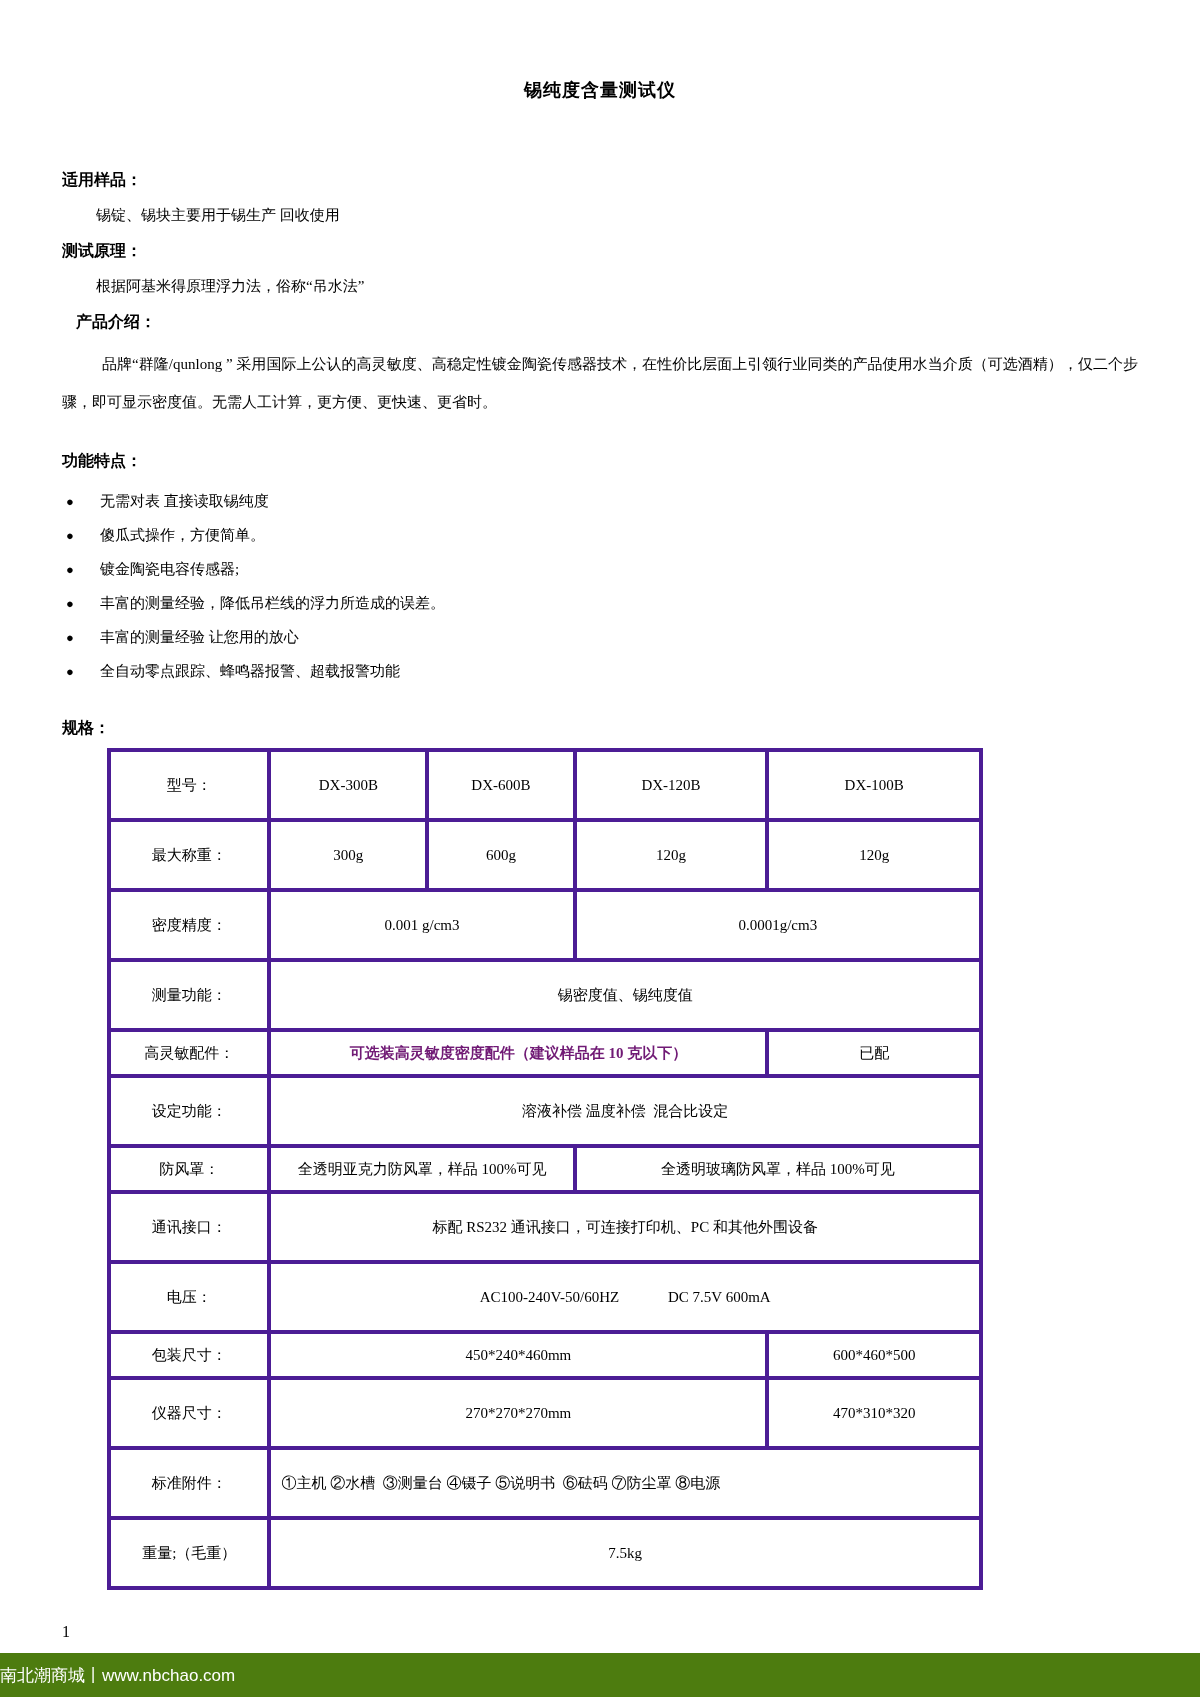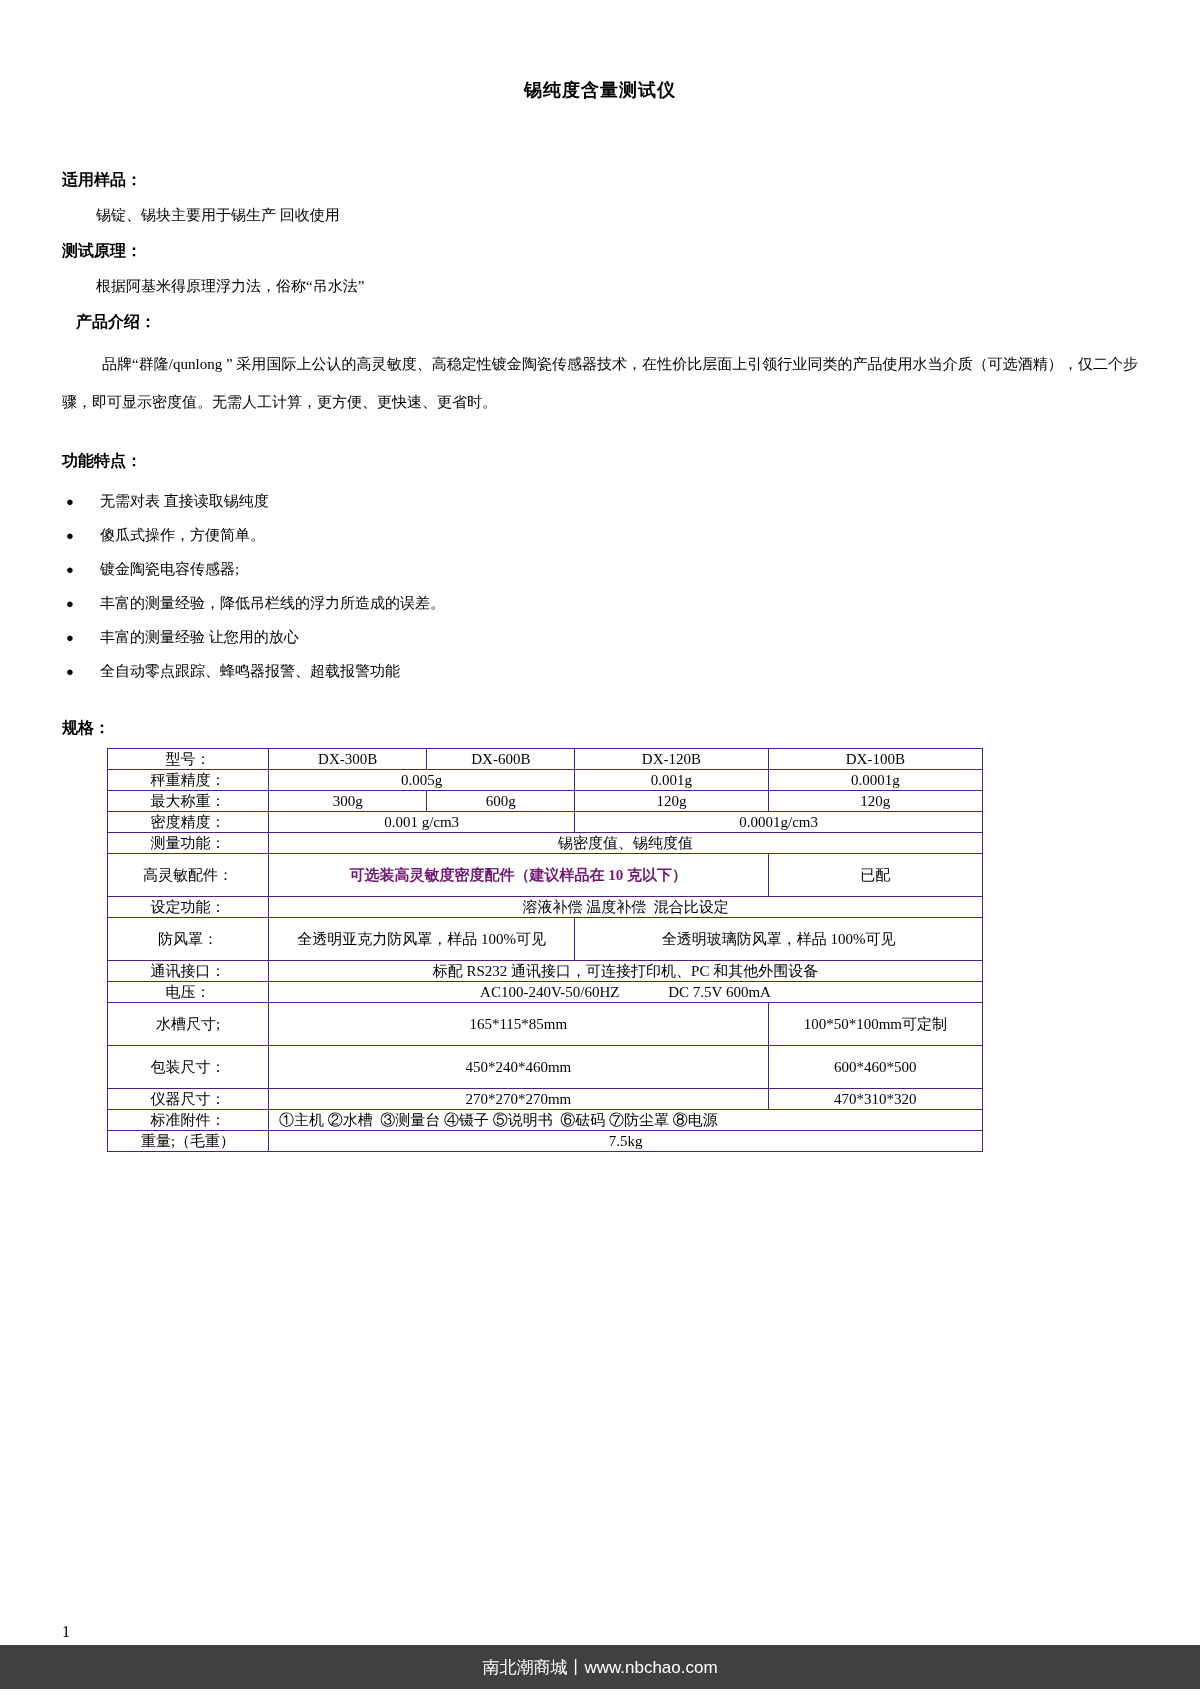"型号：" .specs-table td { border: 1px solid #4c1d95 -> 4px solid #4c1d95; padding: 0 6px -> 23px 6px }
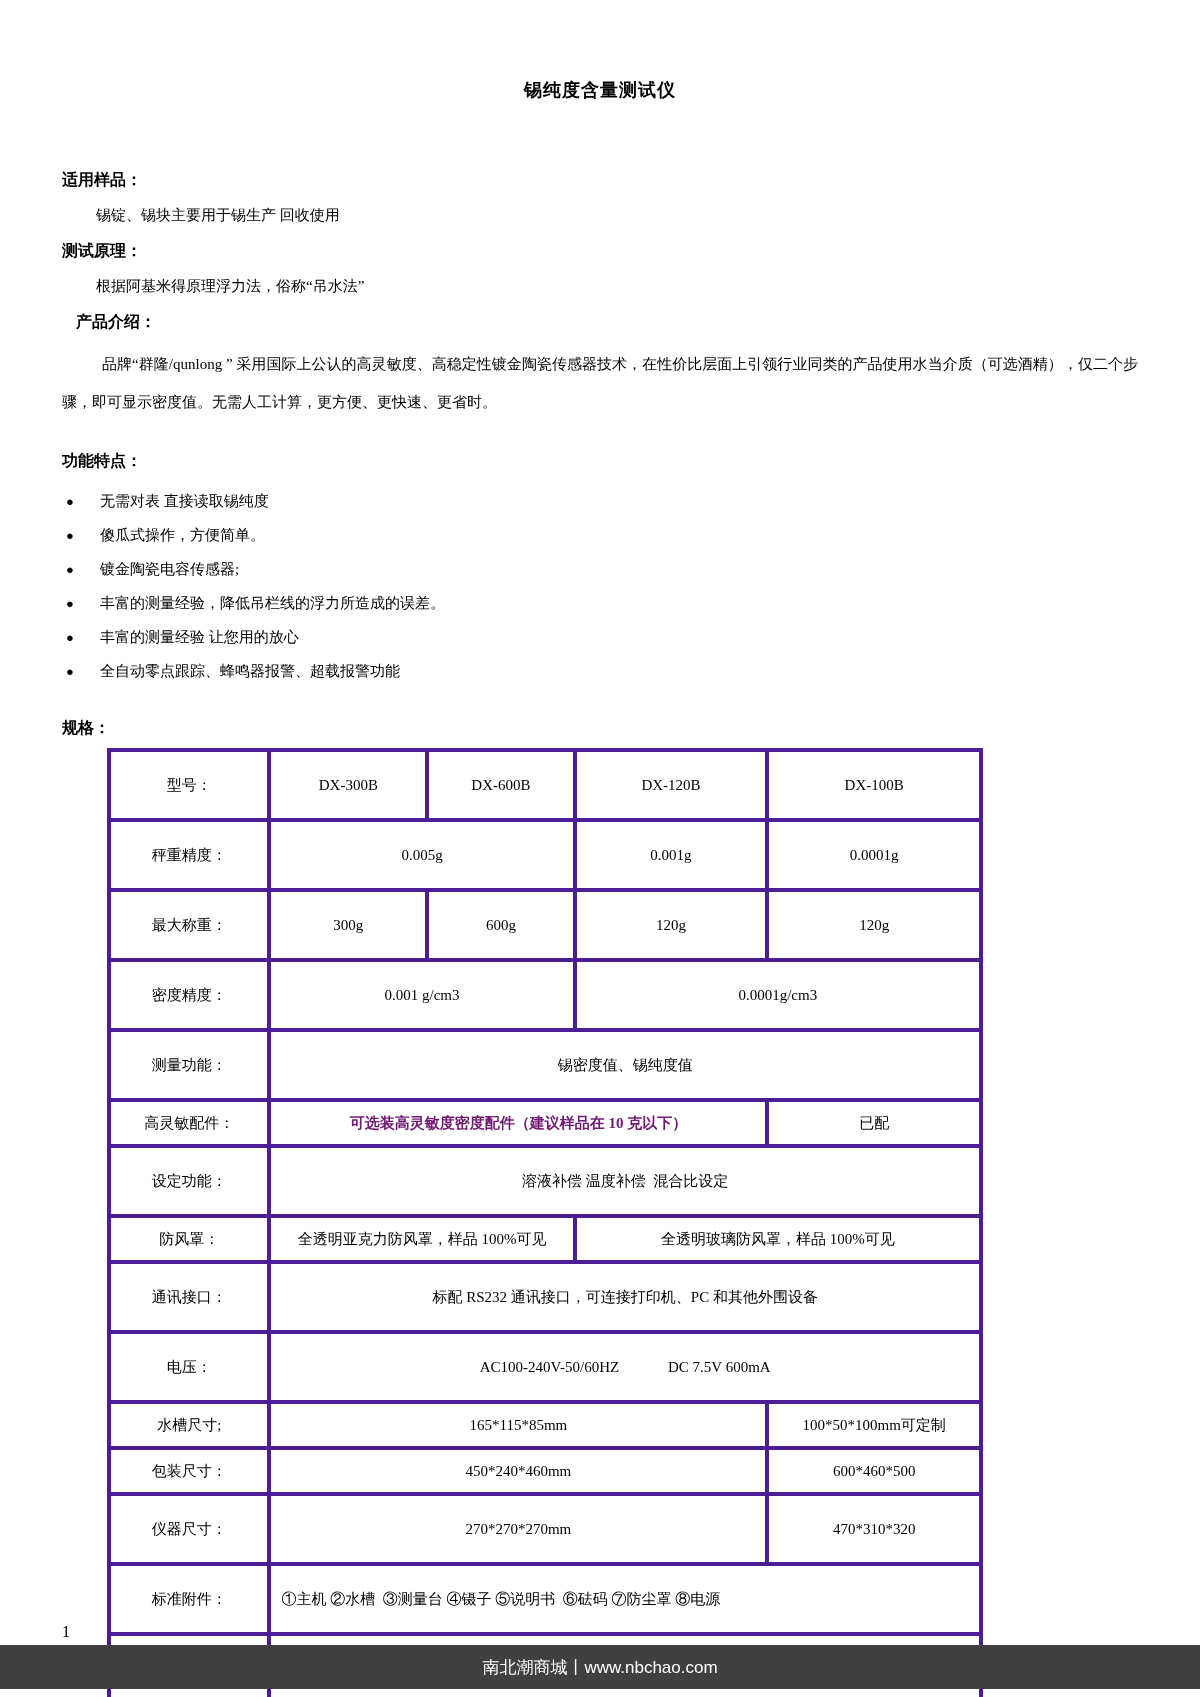"秤重精度：" tr { html: <tr> <td>秤重精度：</td> <td>0.005g</td> <td>0.001g</td> <td>0.0001g</td> </tr> -> none }
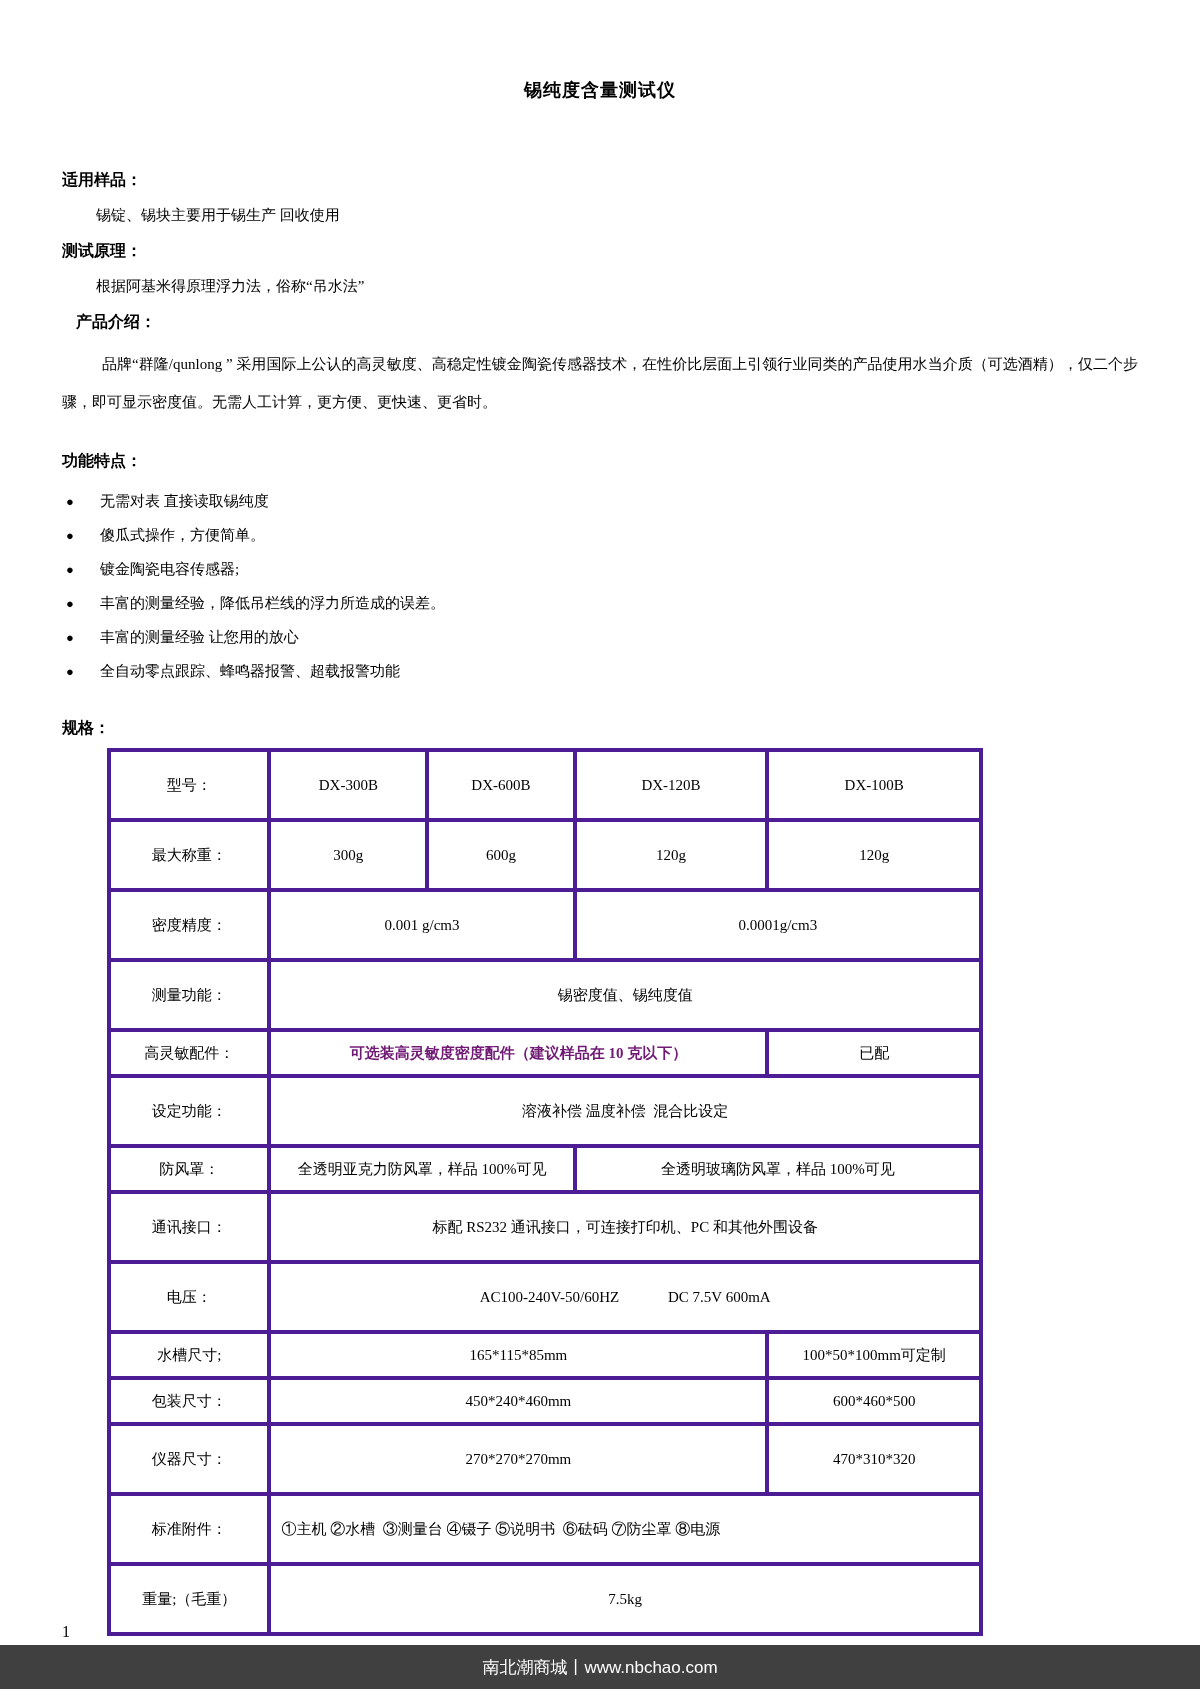"水槽尺寸;" tr.tall { html: <tr> <td>水槽尺寸;</td> <td>165*115*85mm</td> <td>100*50*100mm可定制</td> </tr> -> none }
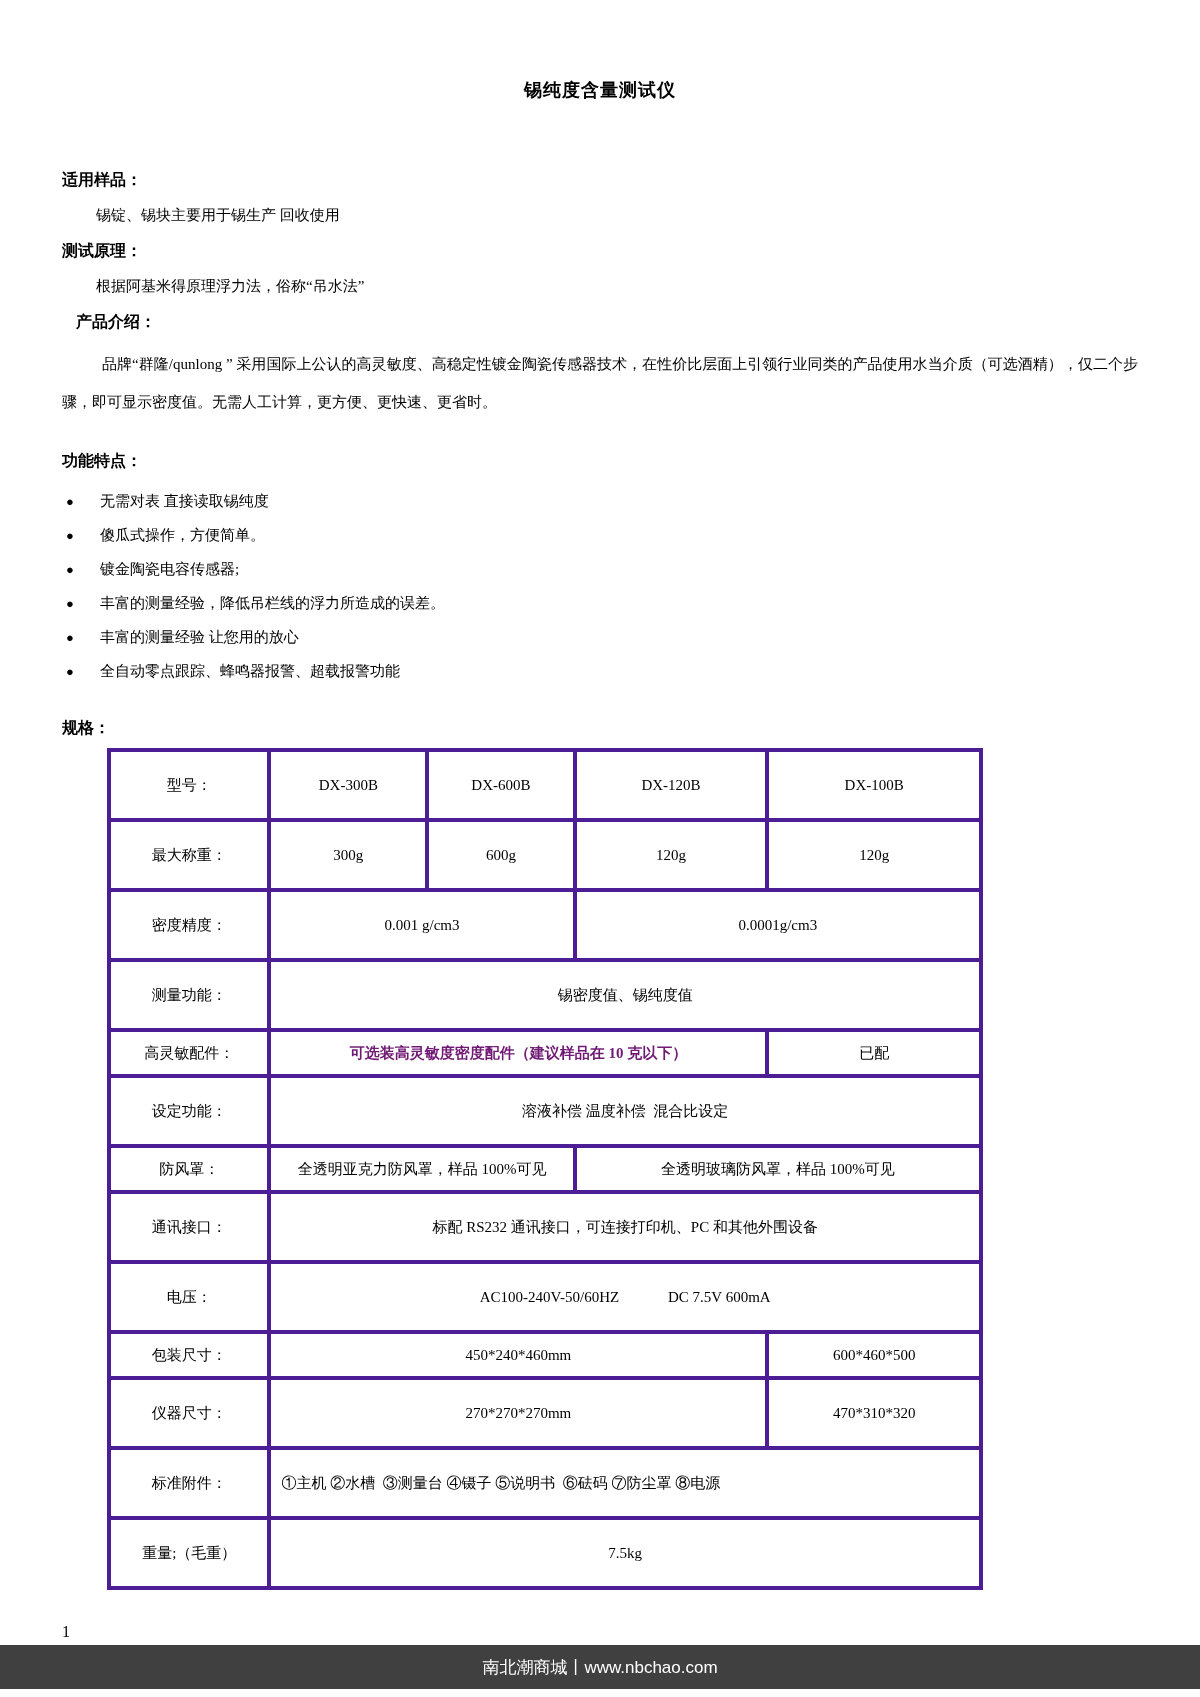"南北潮商城丨www.nbchao.com" .footer-bar { background: #404040 -> #4d7c0f; bottom: 8px -> 0; justify-content: center -> flex-start }
